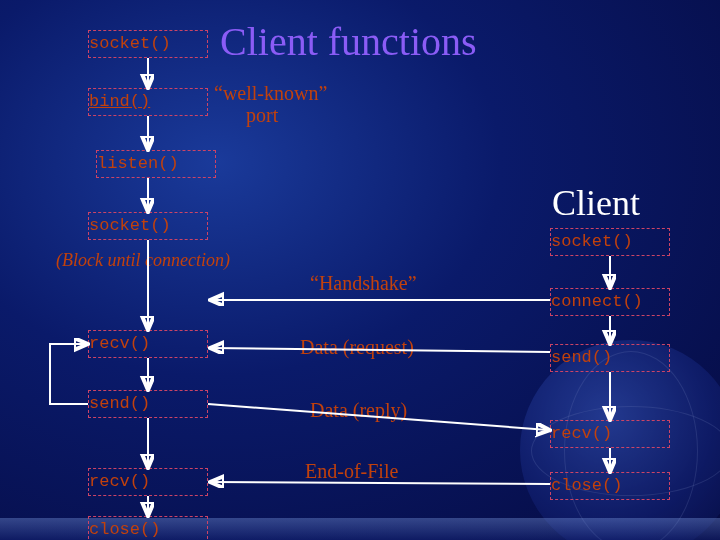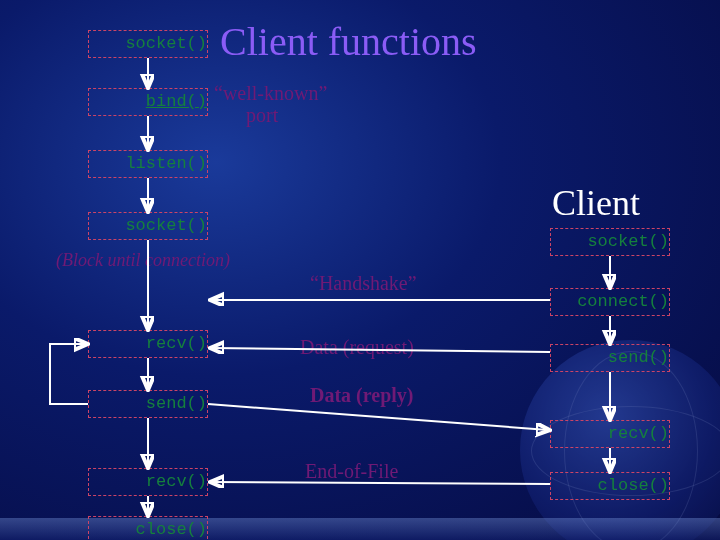"socket()" .box { color: #15803d -> #c2410c; text-align: right -> left }
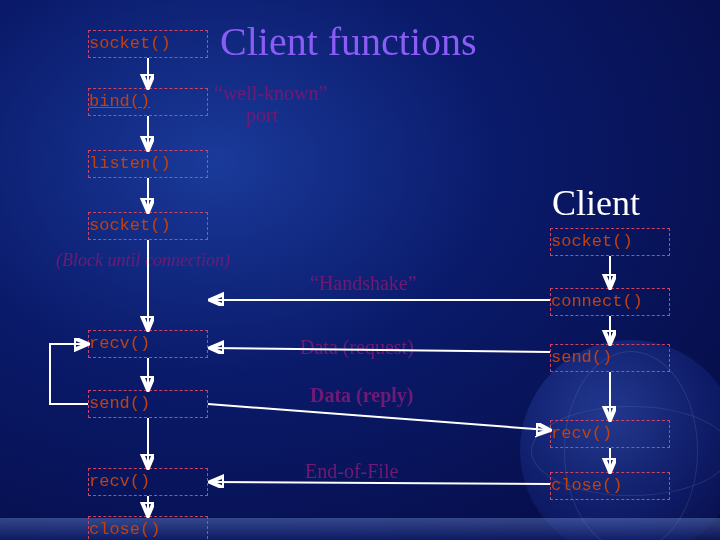"“well-known”" .annot { color: #701a75 -> #c2410c }
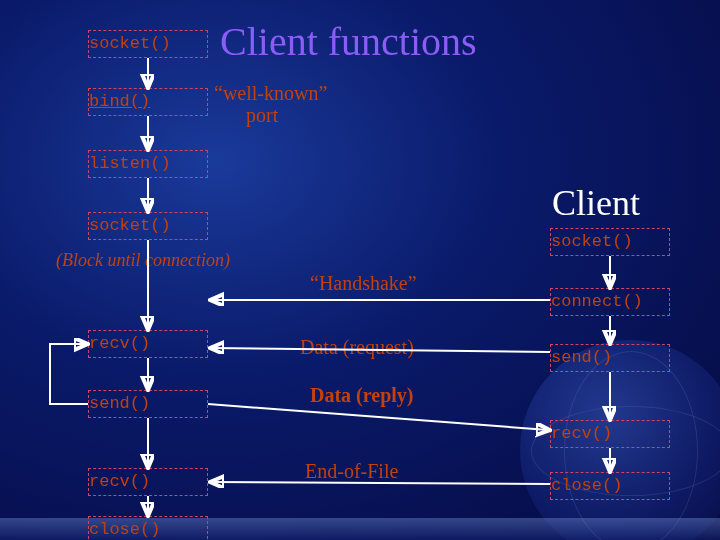"listen()" div.box { left: 88px -> 96px }
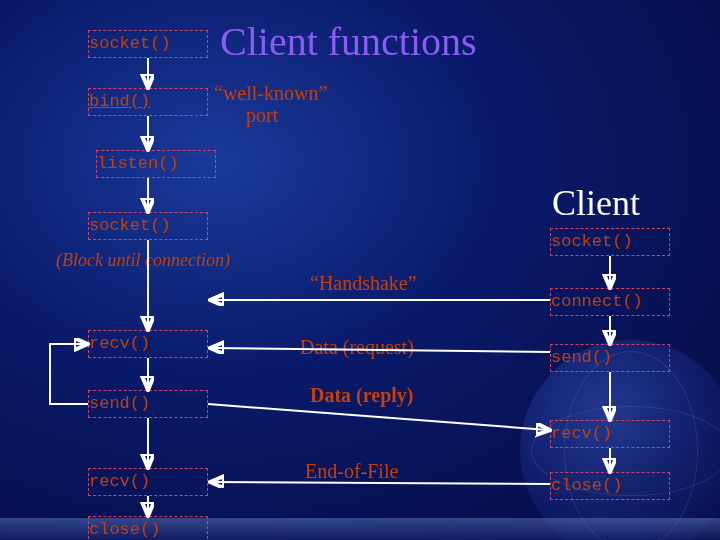"Data (reply)" div.annot { font-weight: bold -> none; top: 384px -> 399px }
